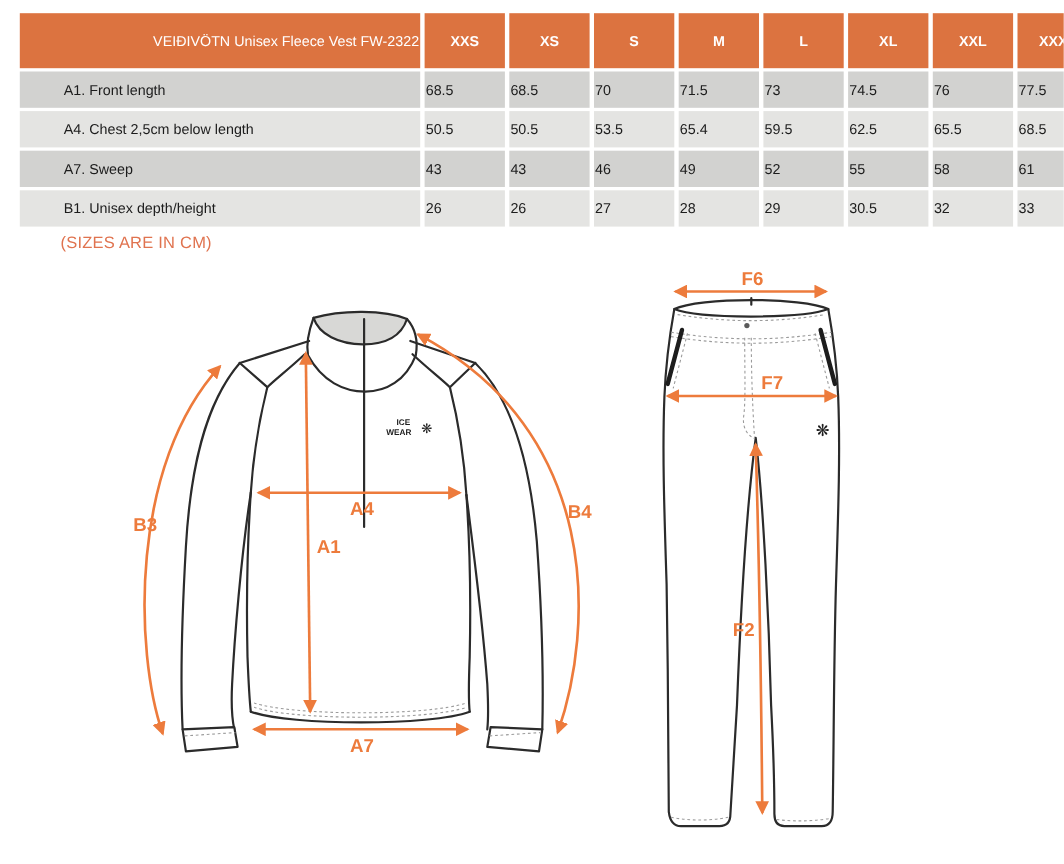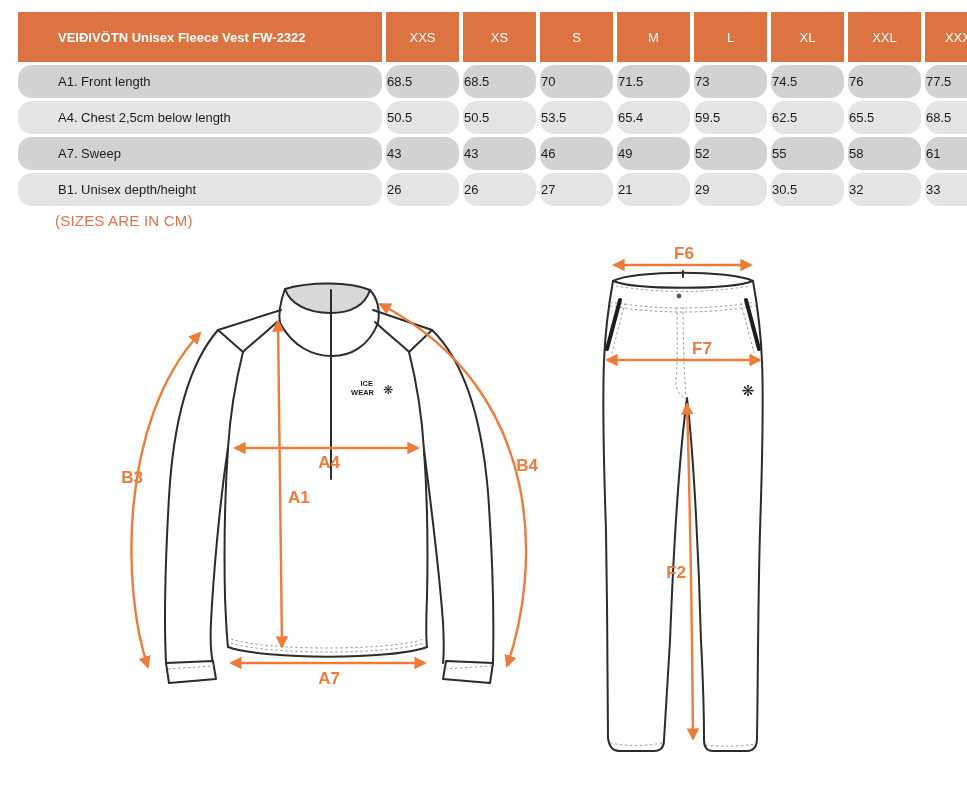"VEIÐIVÖTN Unisex Fleece Vest FW-2322" table.size-table th.title-th { font-weight: bold -> normal; text-align: left -> right }
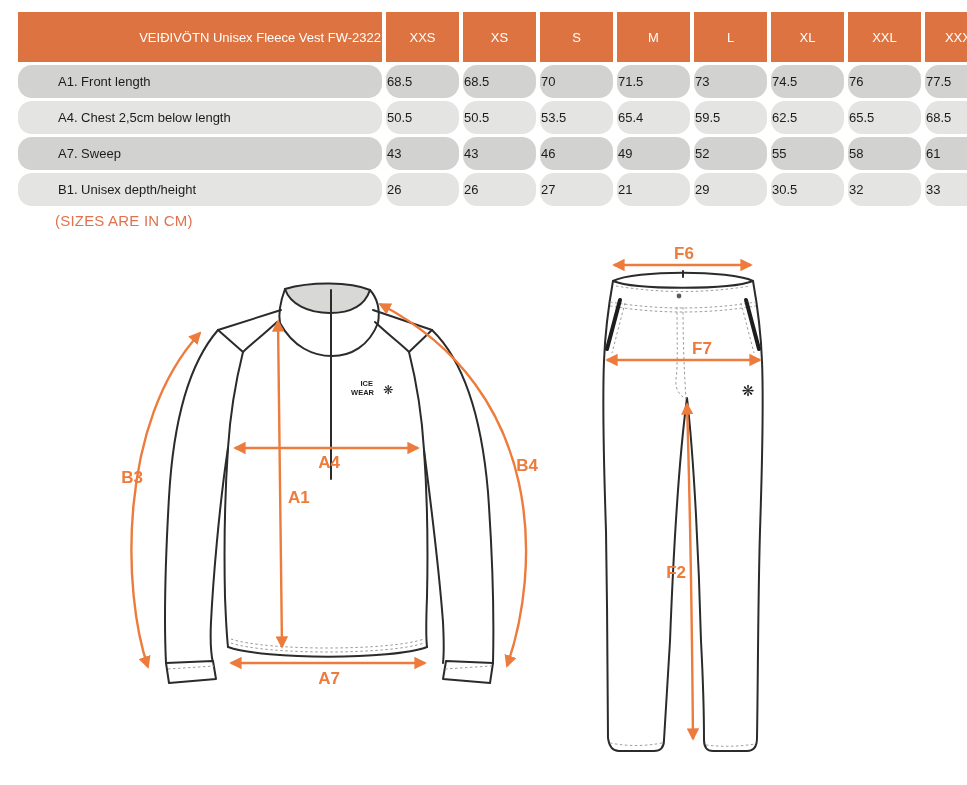"XXS" table.size-table th.size-th { font-weight: normal -> bold }
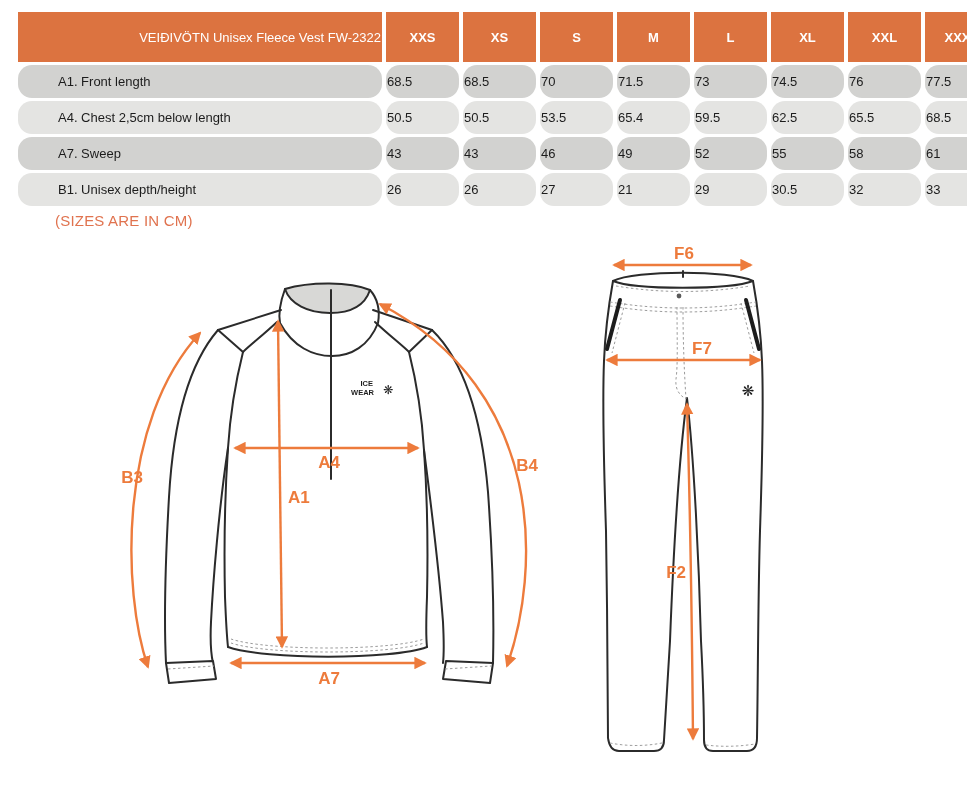"A1. Front length" table.size-table td { border-radius: 14px -> none }
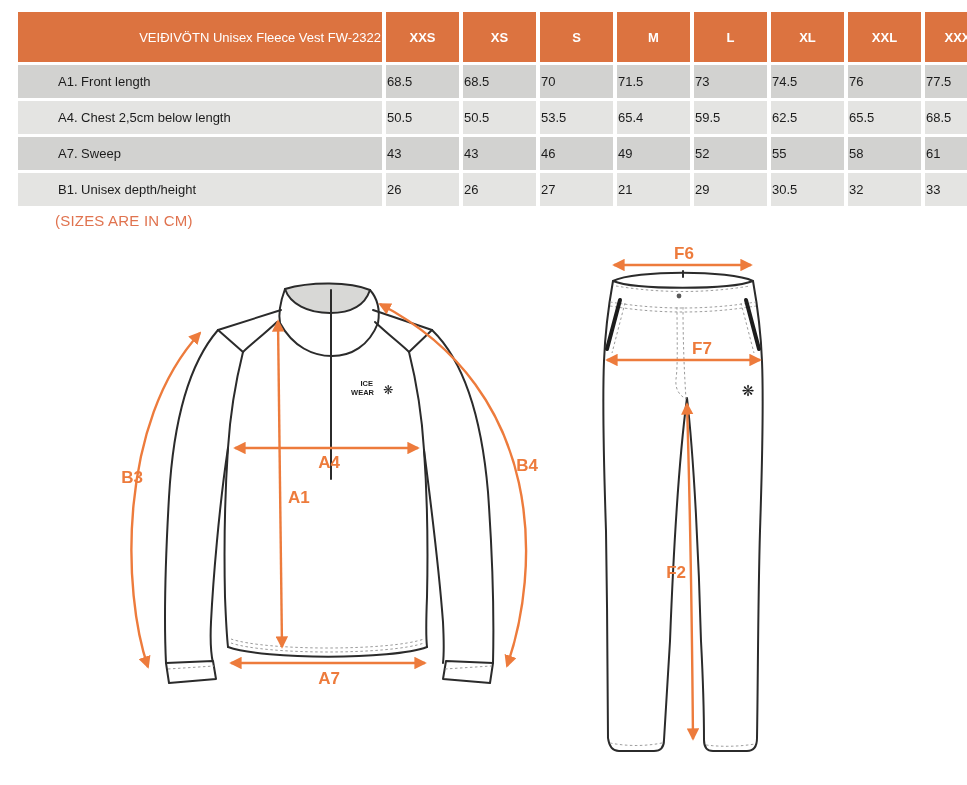"21" td.value-td { text: 21 -> 28 }
